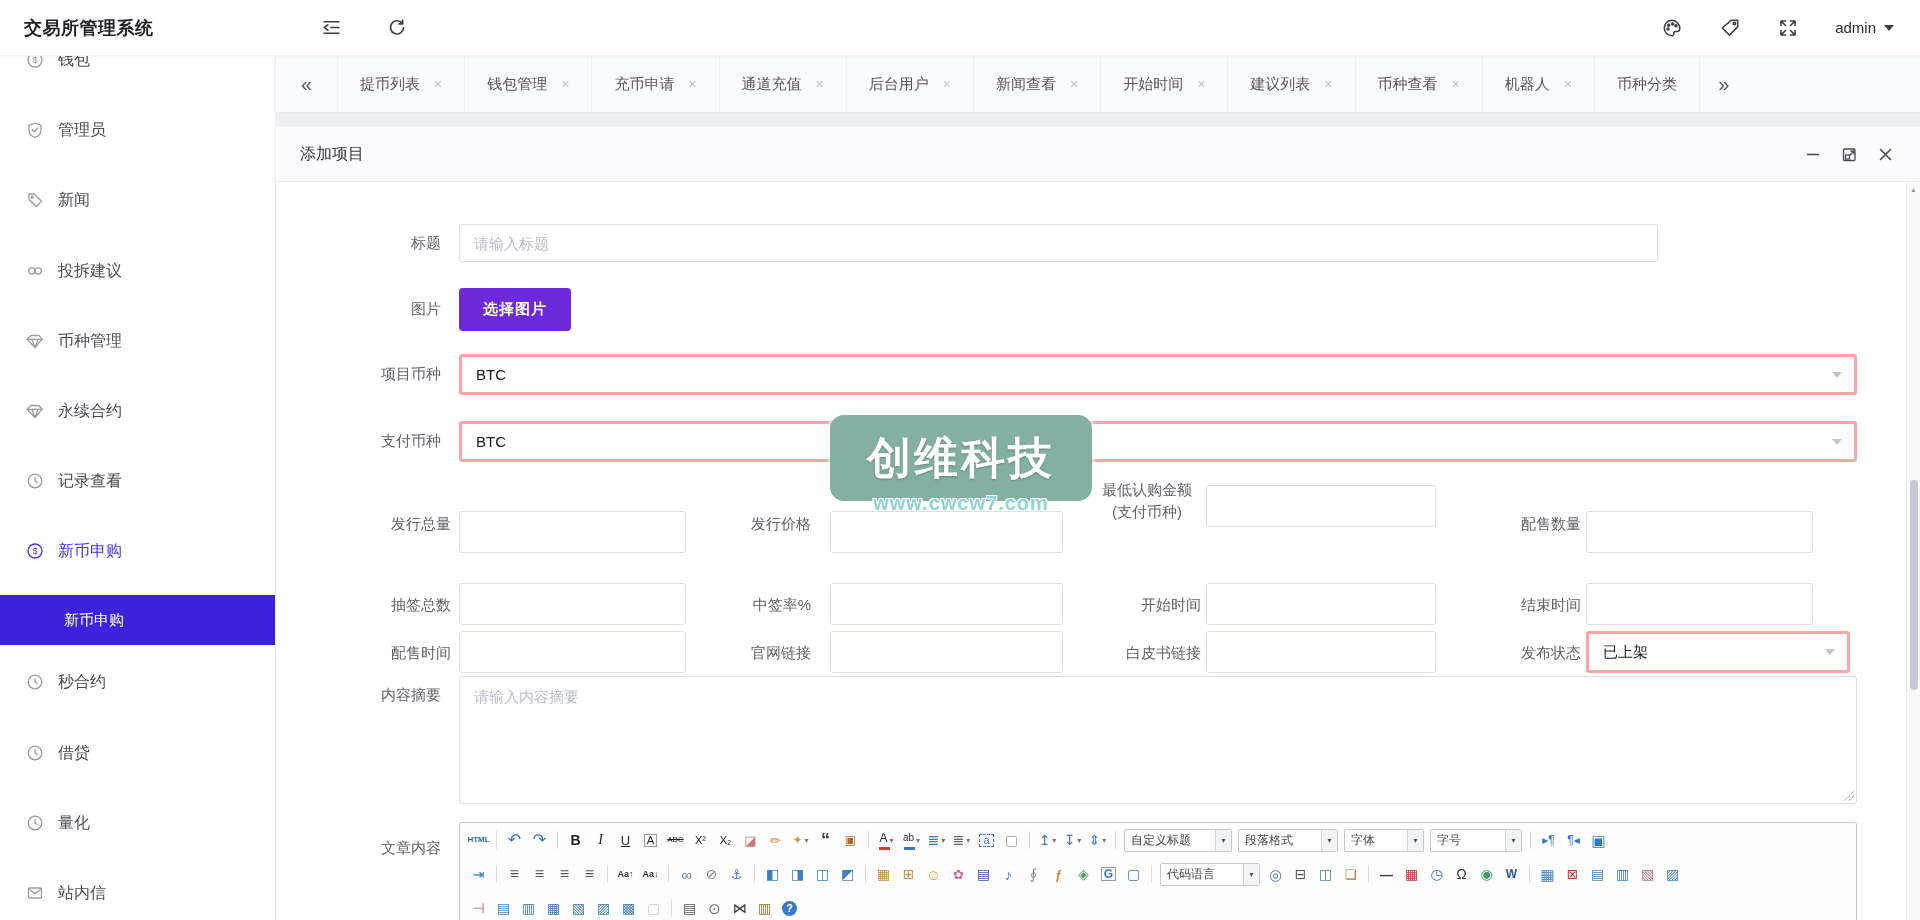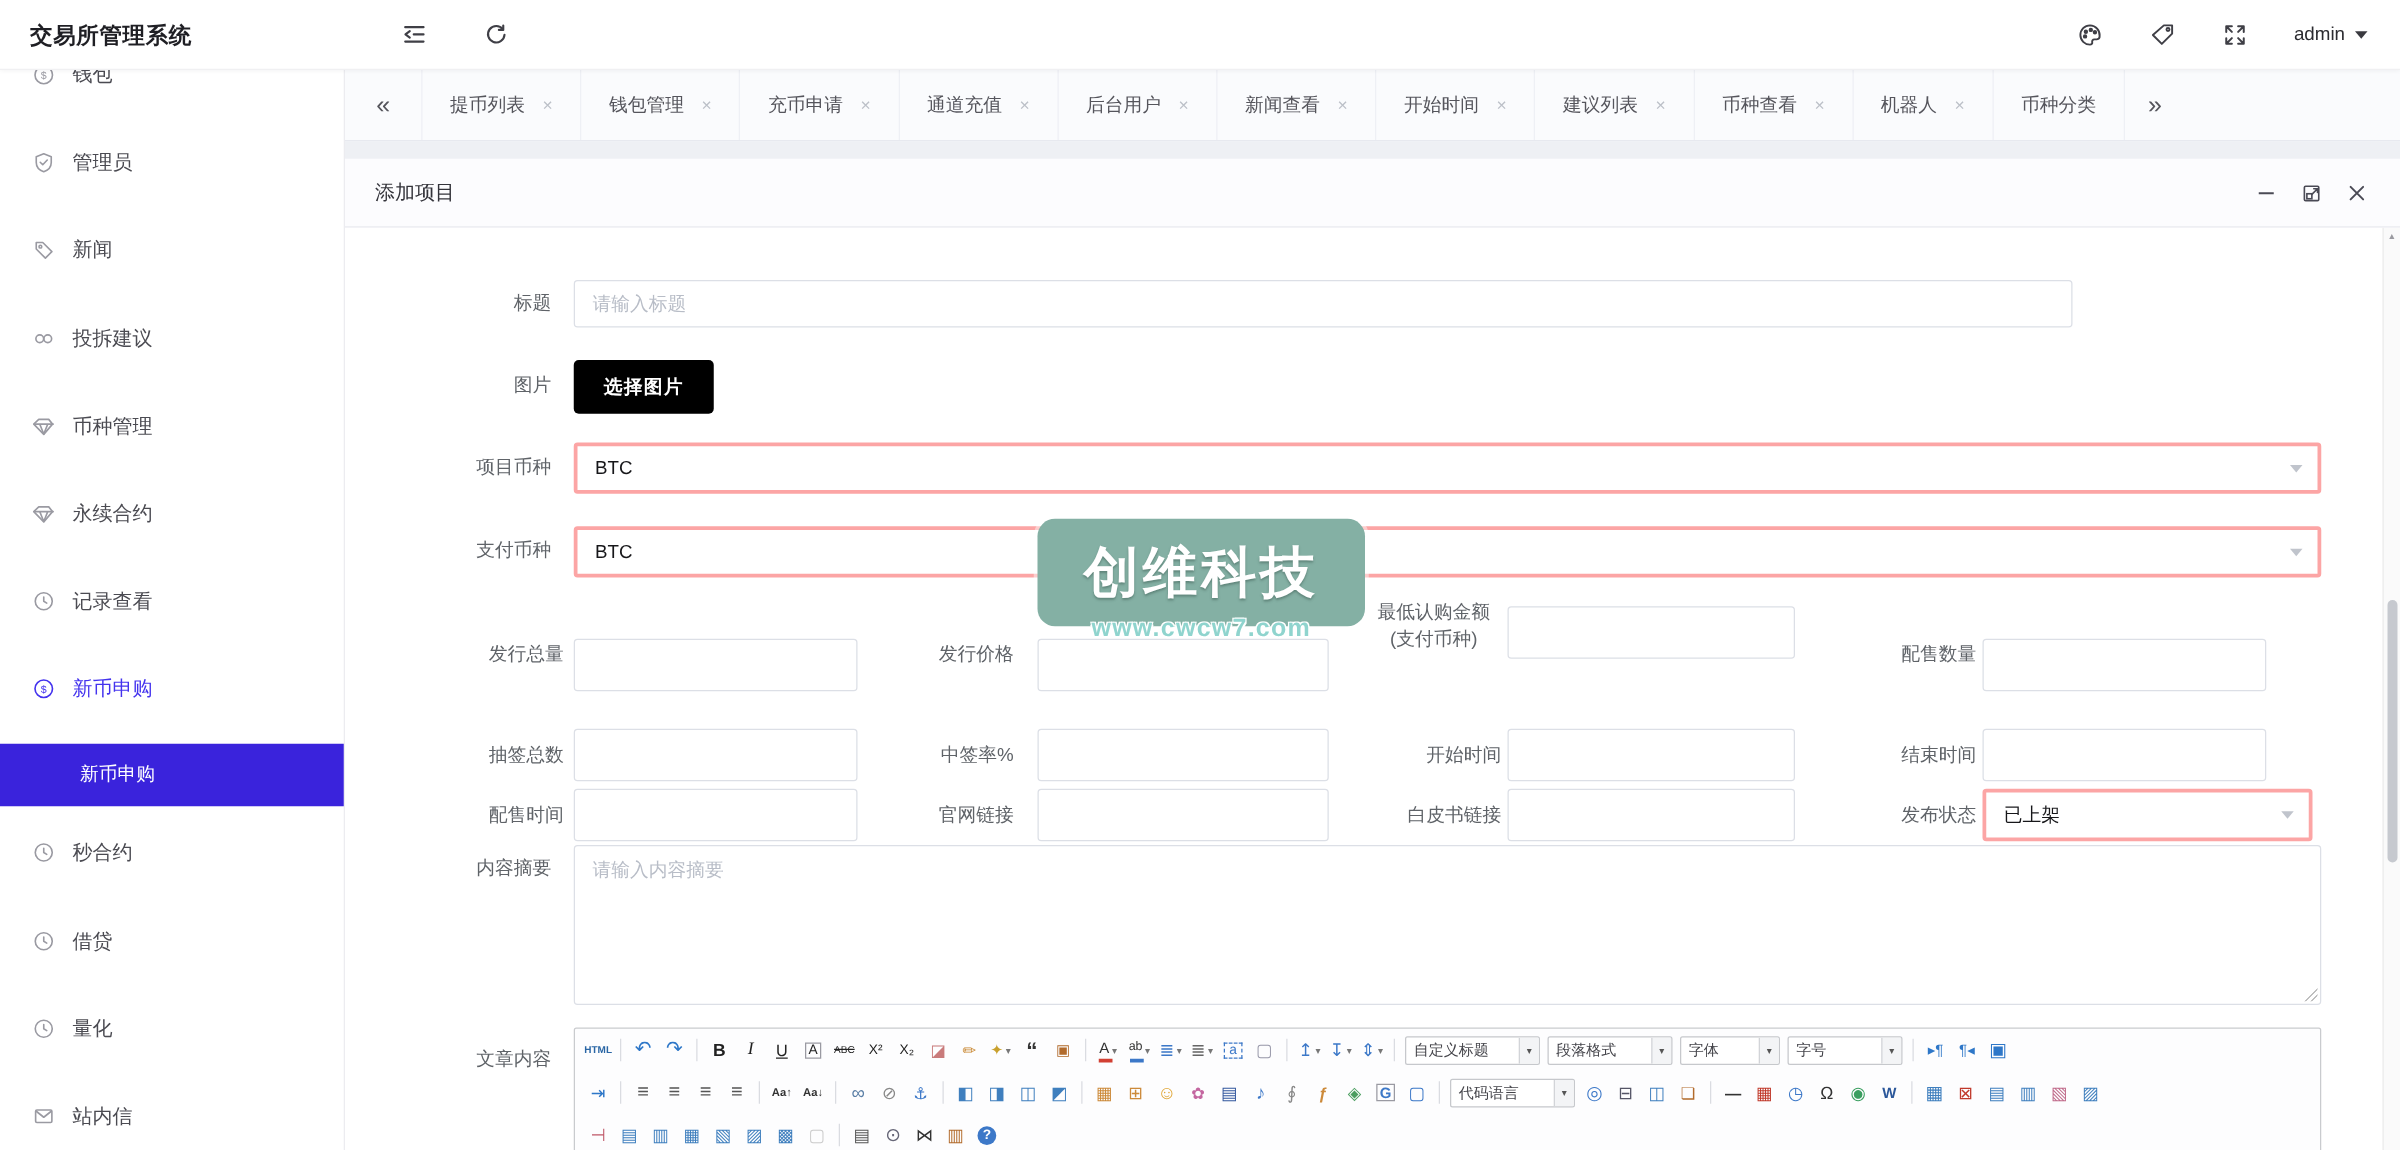"选择图片" button.btn-purple { background: #000000 -> #6d28d9 }
